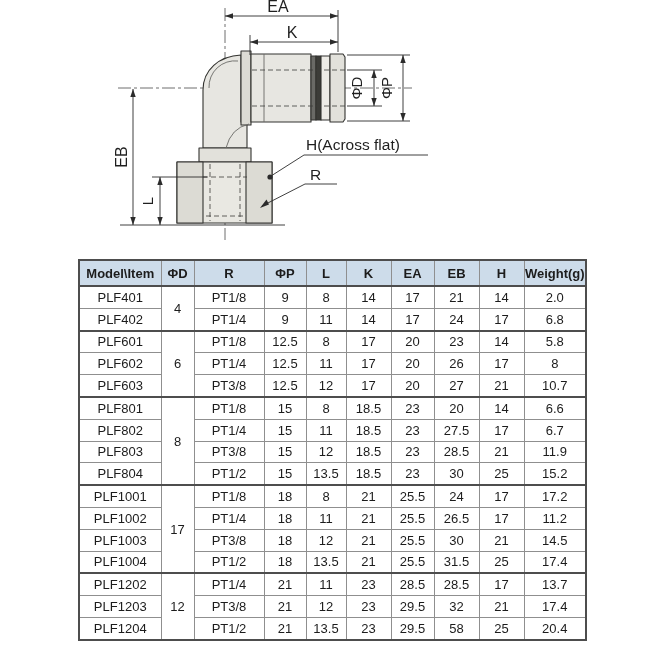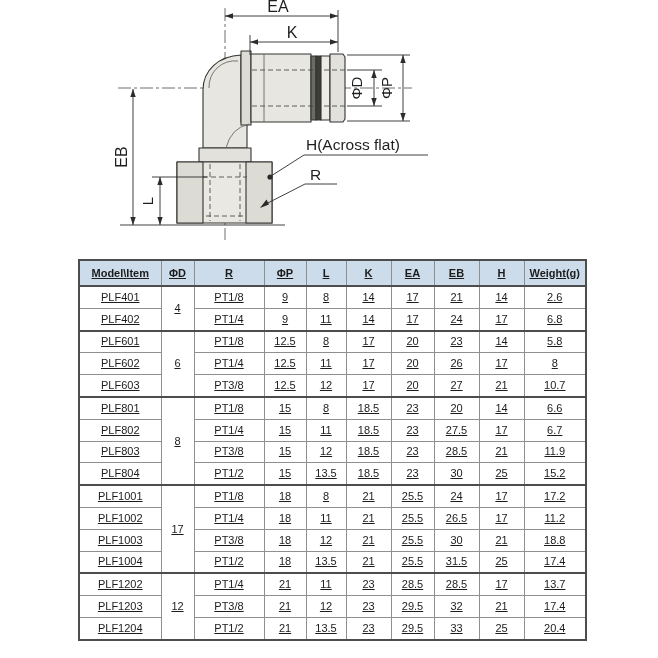"Model\Item" table.spec { font-size: 11px -> 13px; text-decoration: underline -> none }
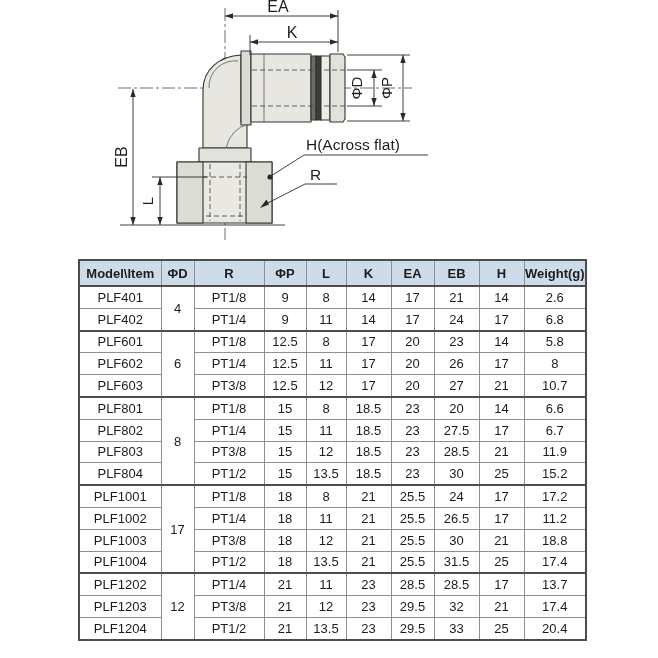"2.6" td { text: 2.6 -> 2.0 }
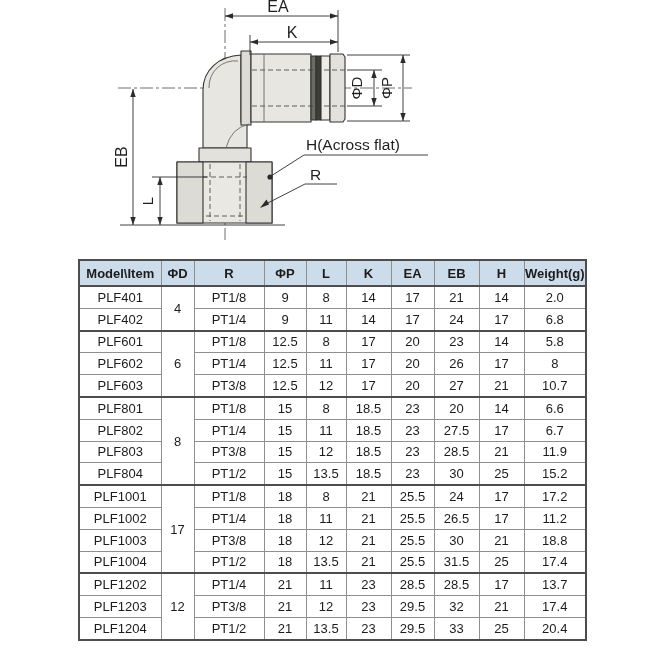"18.8" td { text: 18.8 -> 14.5 }
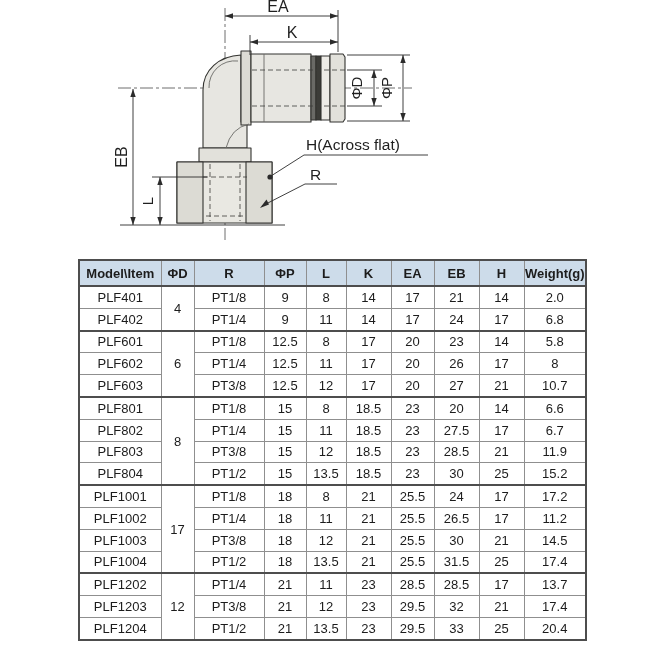"33" td { text: 33 -> 58 }
